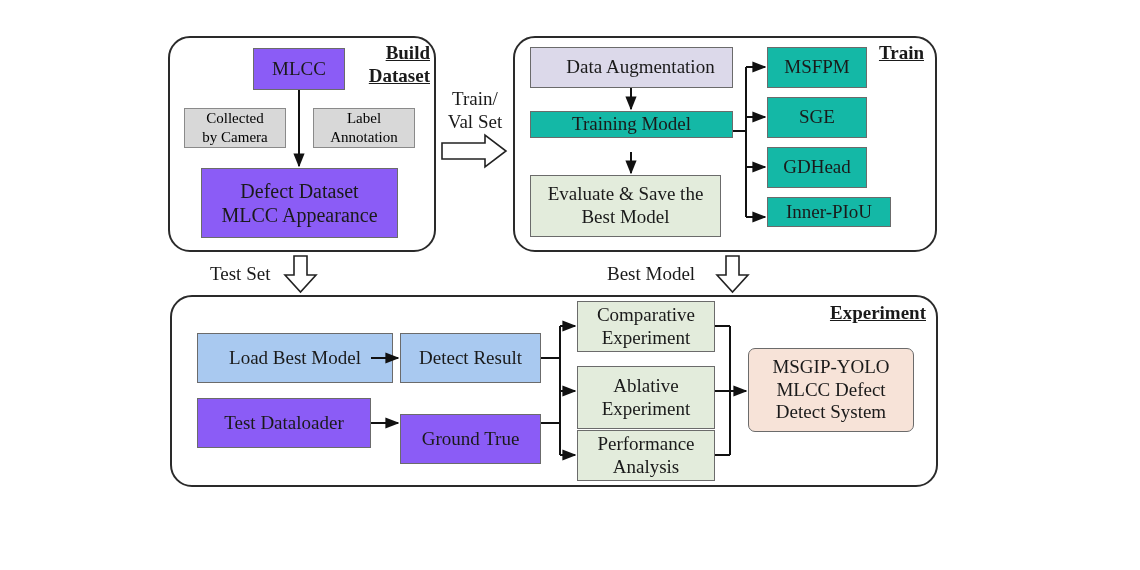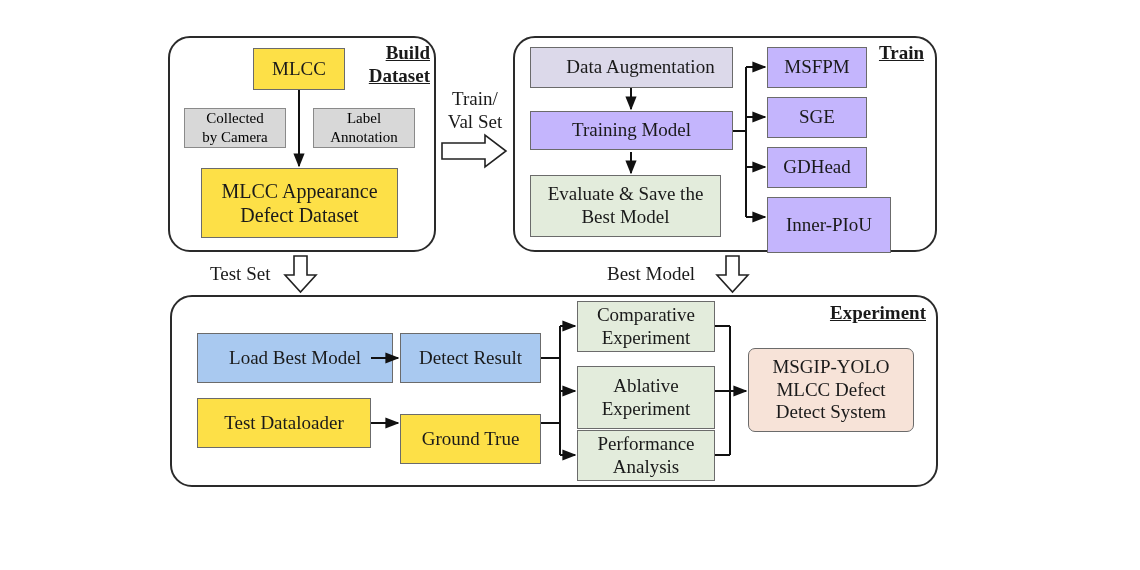"MLCC" .yellow { background: #fde047 -> #8b5cf6 }
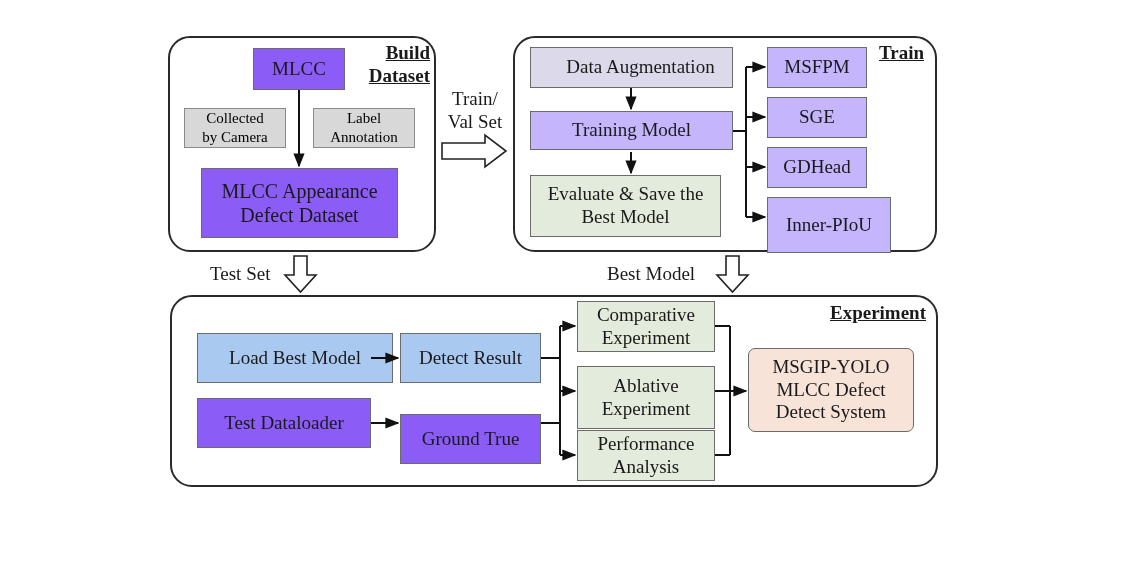"MSFPM" .pink { background: #c4b5fd -> #14b8a6 }
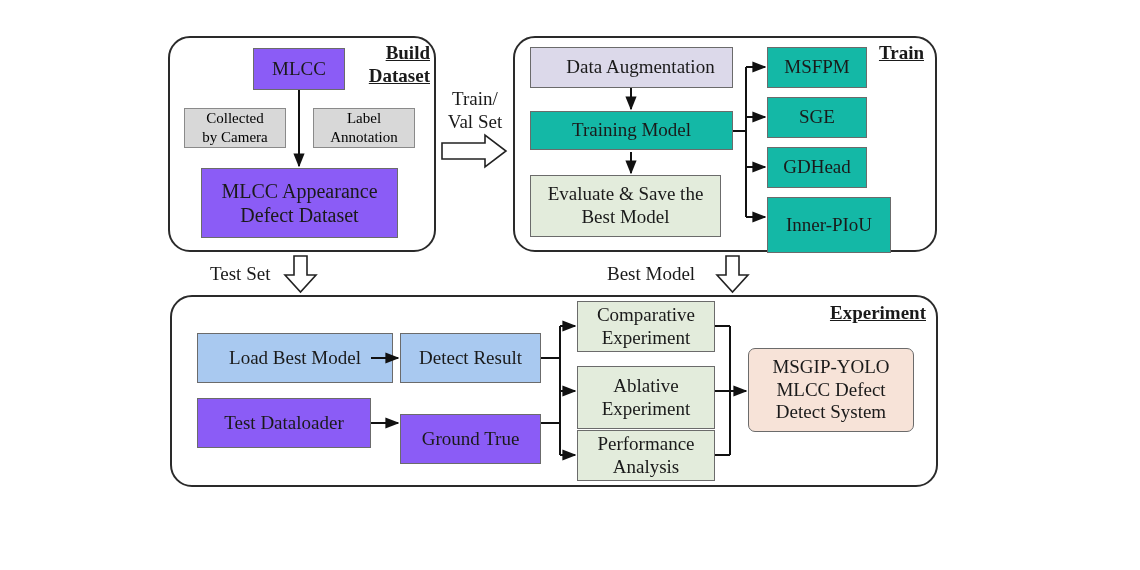"Training Model" div.box { height: 39px -> 27px }
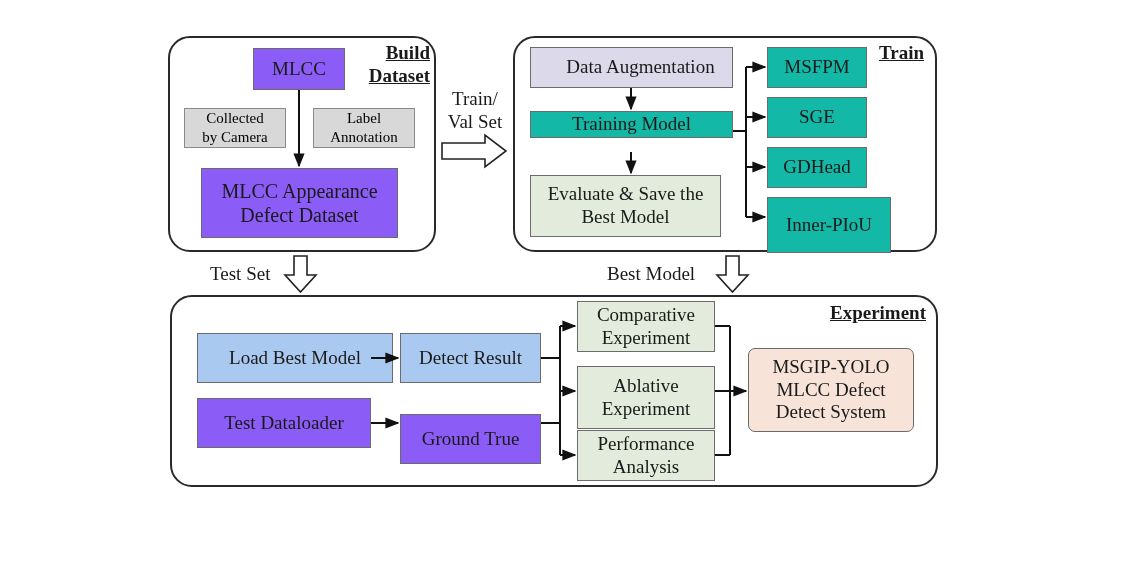"MLCC Appearance" span { order: before "Defect Dataset" -> after "Defect Dataset" }
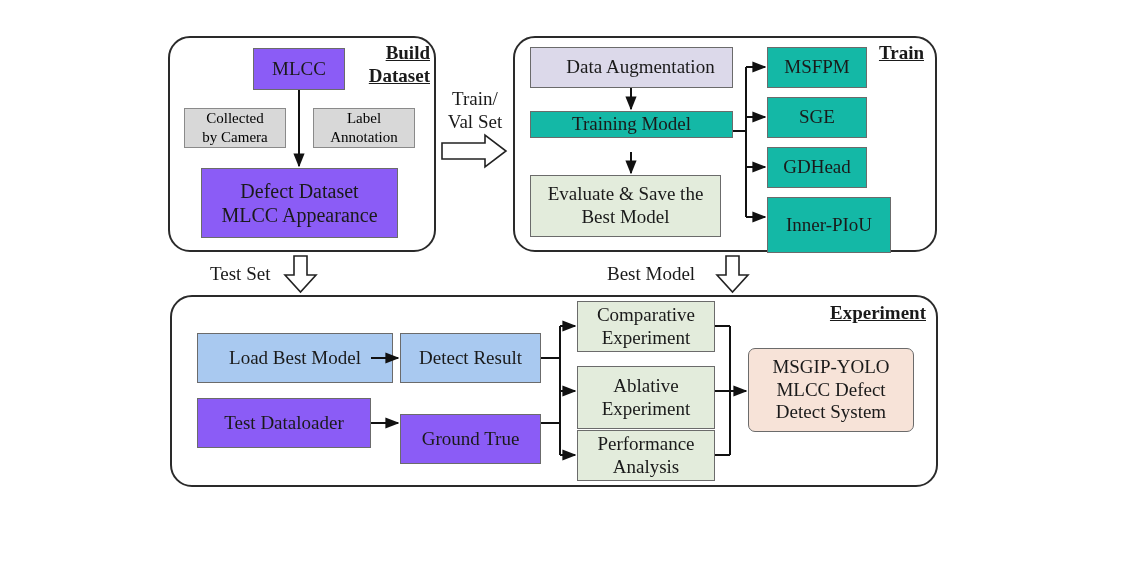"Inner-PIoU" div.box { height: 56px -> 30px }
